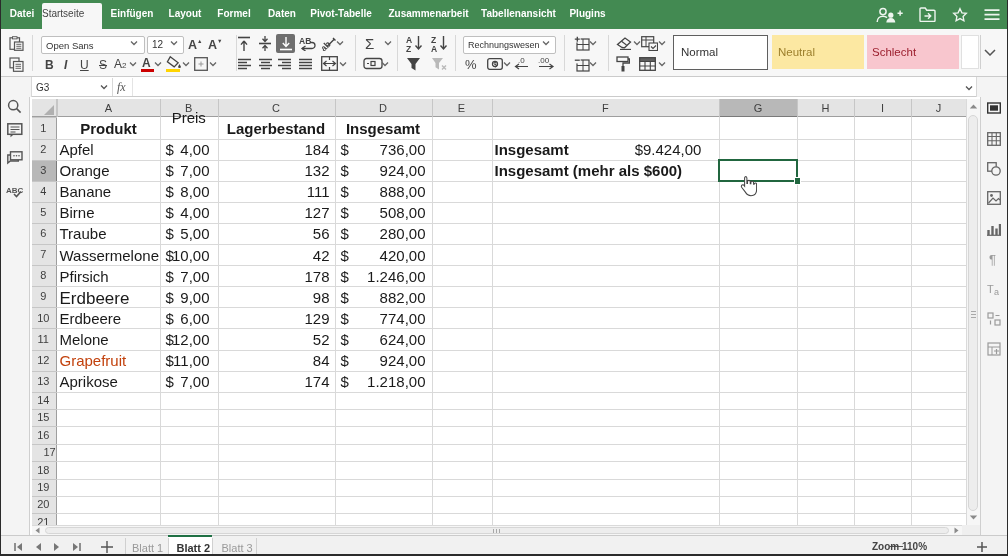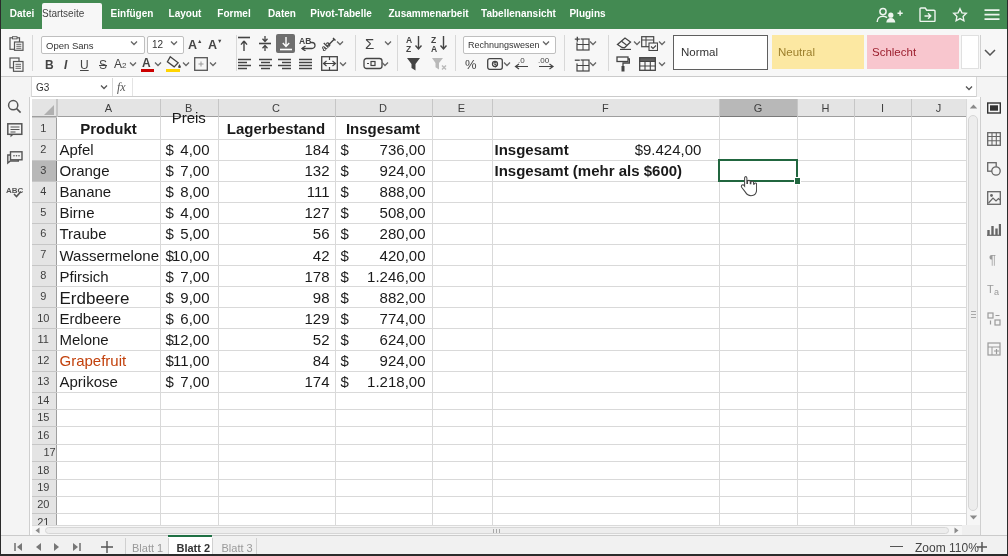"Zoom 110%" div.ab { font-size: 12px -> 10px; font-weight: normal -> bold; left: 915px -> 872px }
